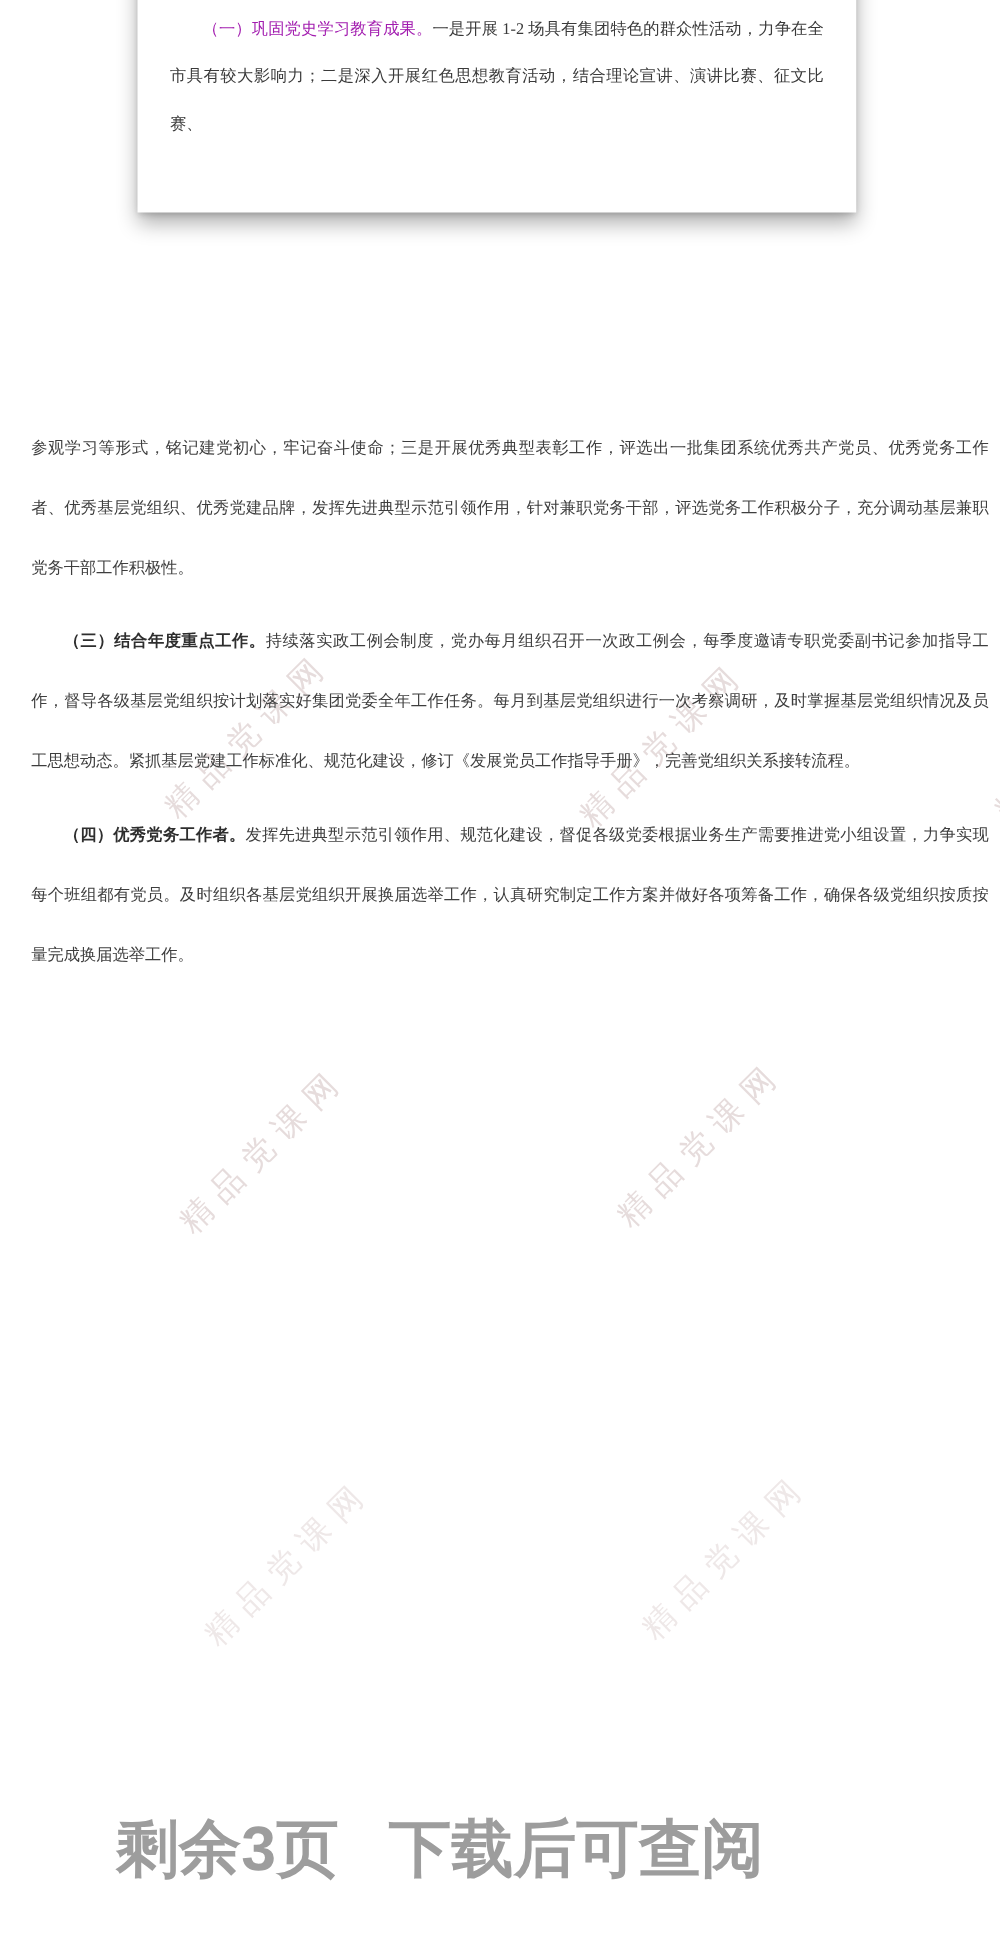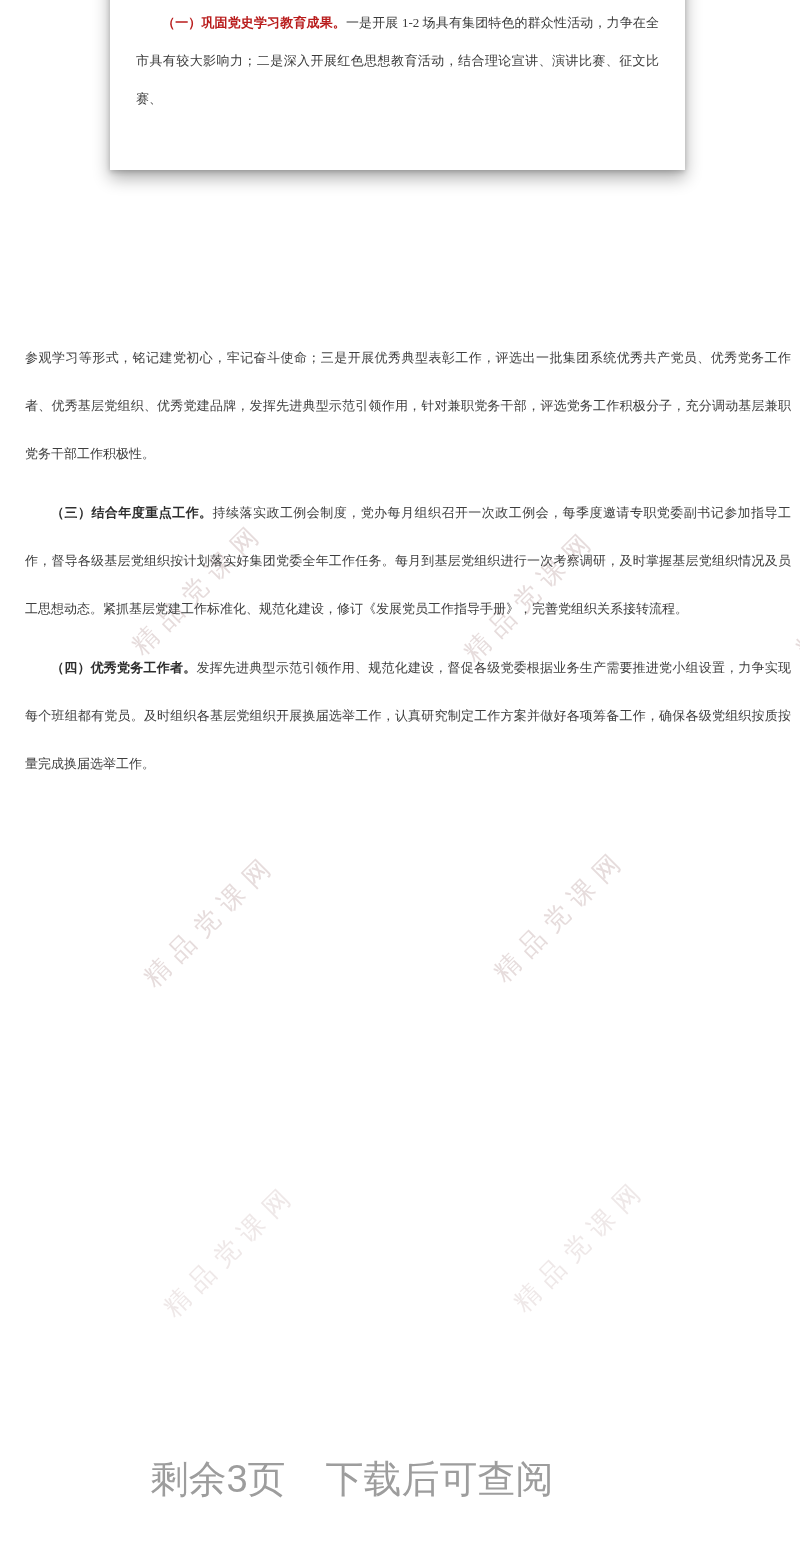"（一）巩固党史学习教育成果。" .preview-card b { color: #b91c1c -> #a21caf; font-weight: bold -> normal }
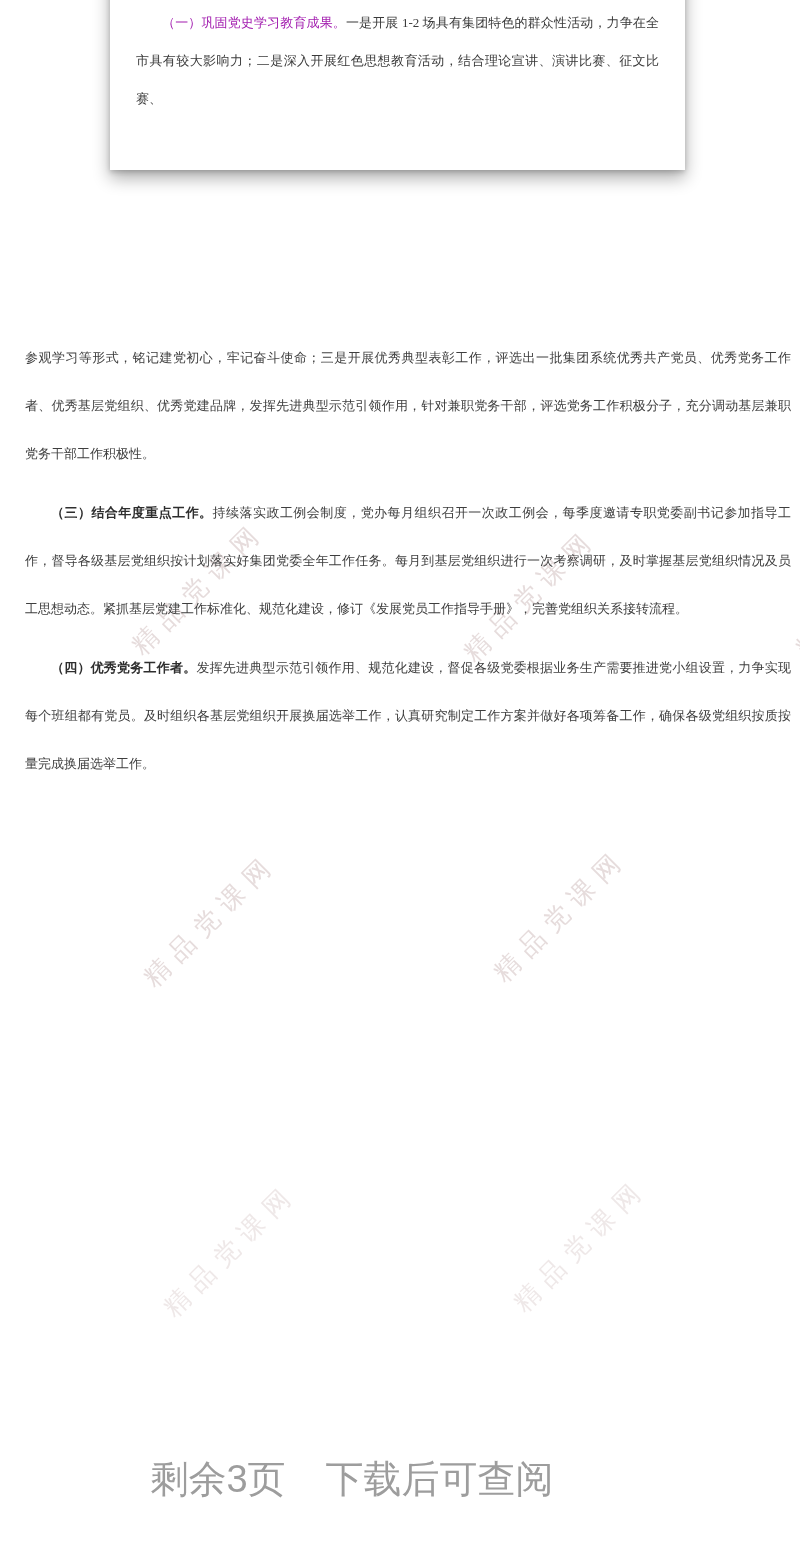"剩余3页 下载后可查阅" .footer-notice { font-size: 38px -> 50px; font-weight: none -> bold }
